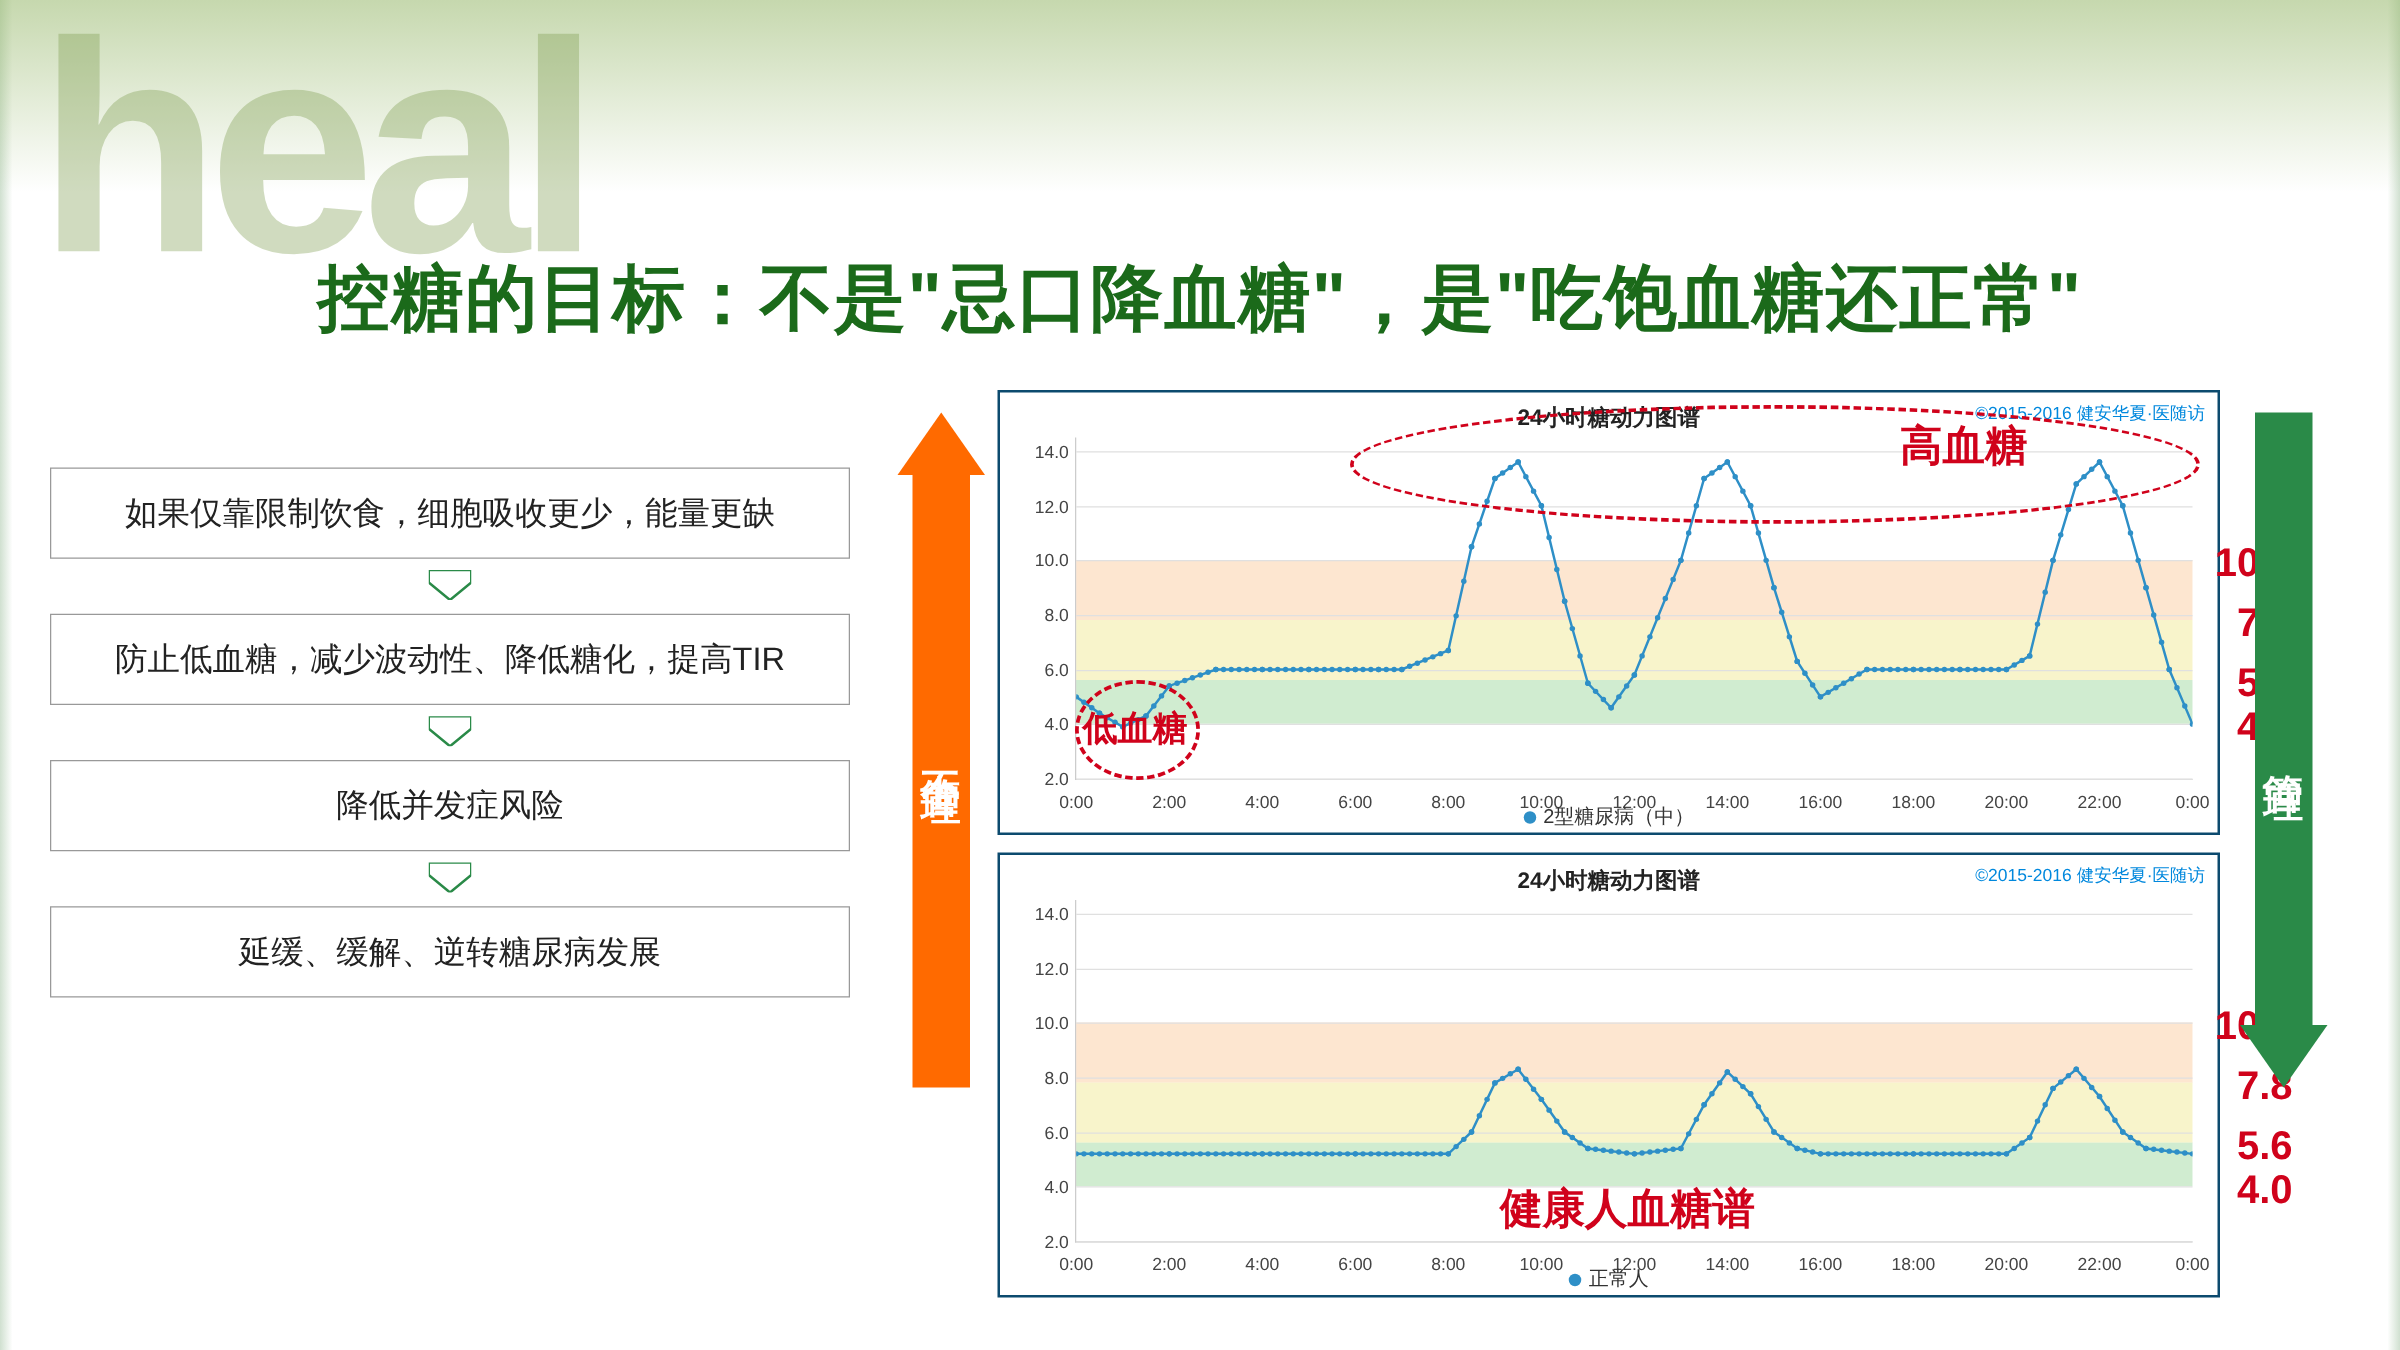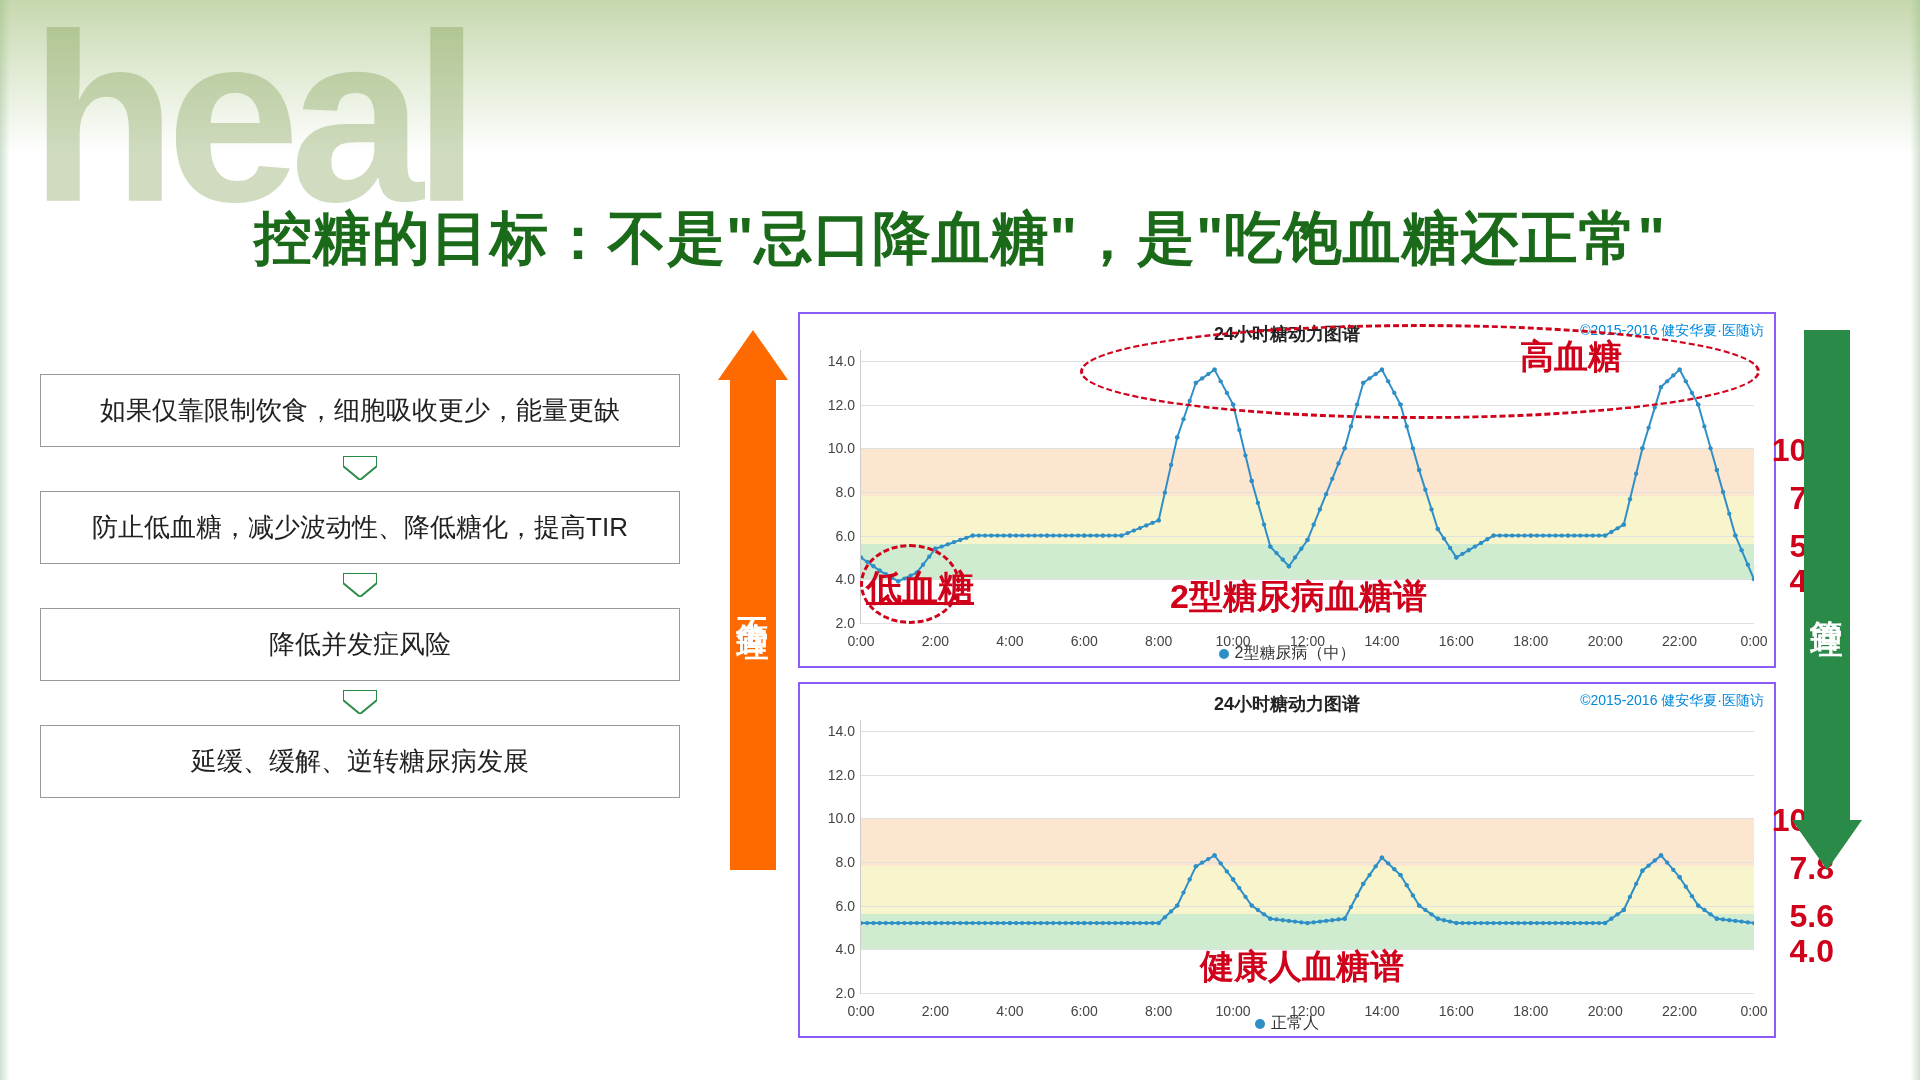"24小时糖动力图谱" .chart-panel { border: 2px solid #8b5cf6 -> 2px solid #0c4a6e }
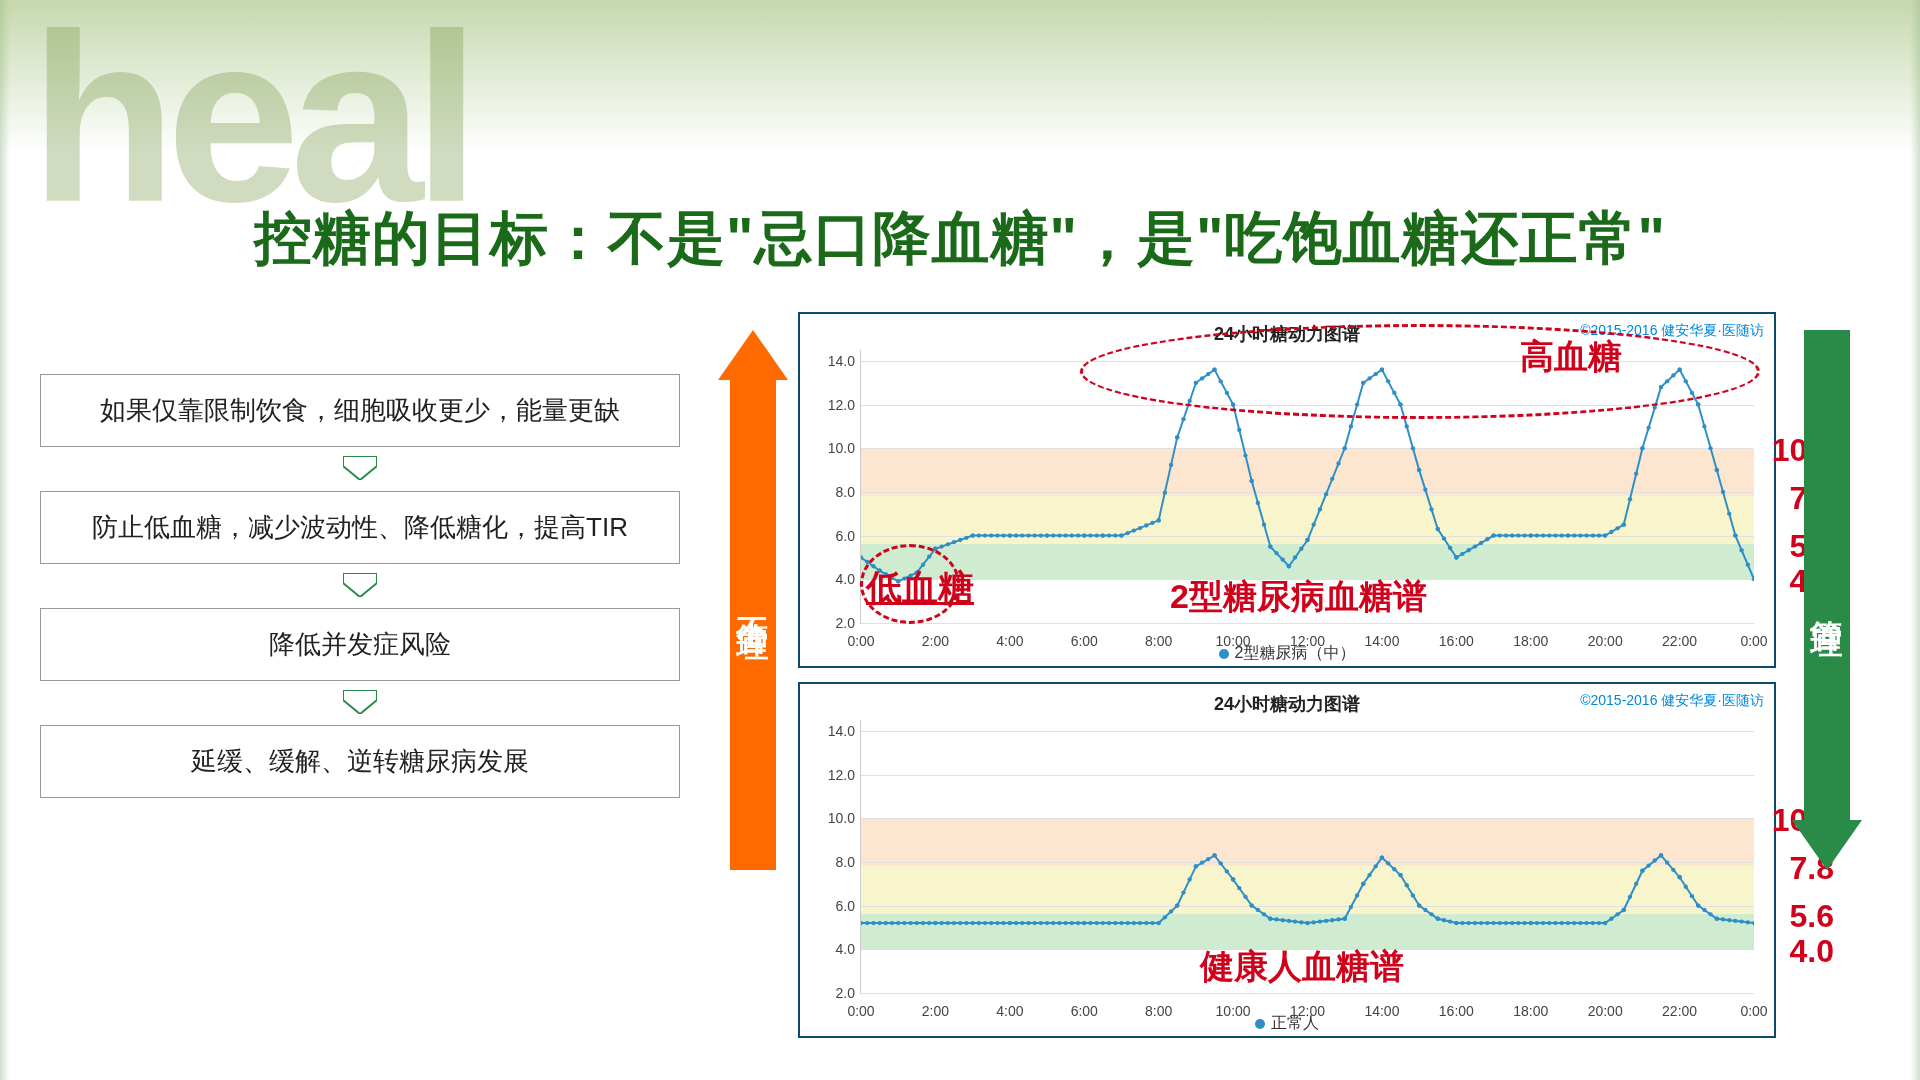"低血糖" div.overlay-label { font-size: 36px -> 28px; text-decoration: underline -> none }
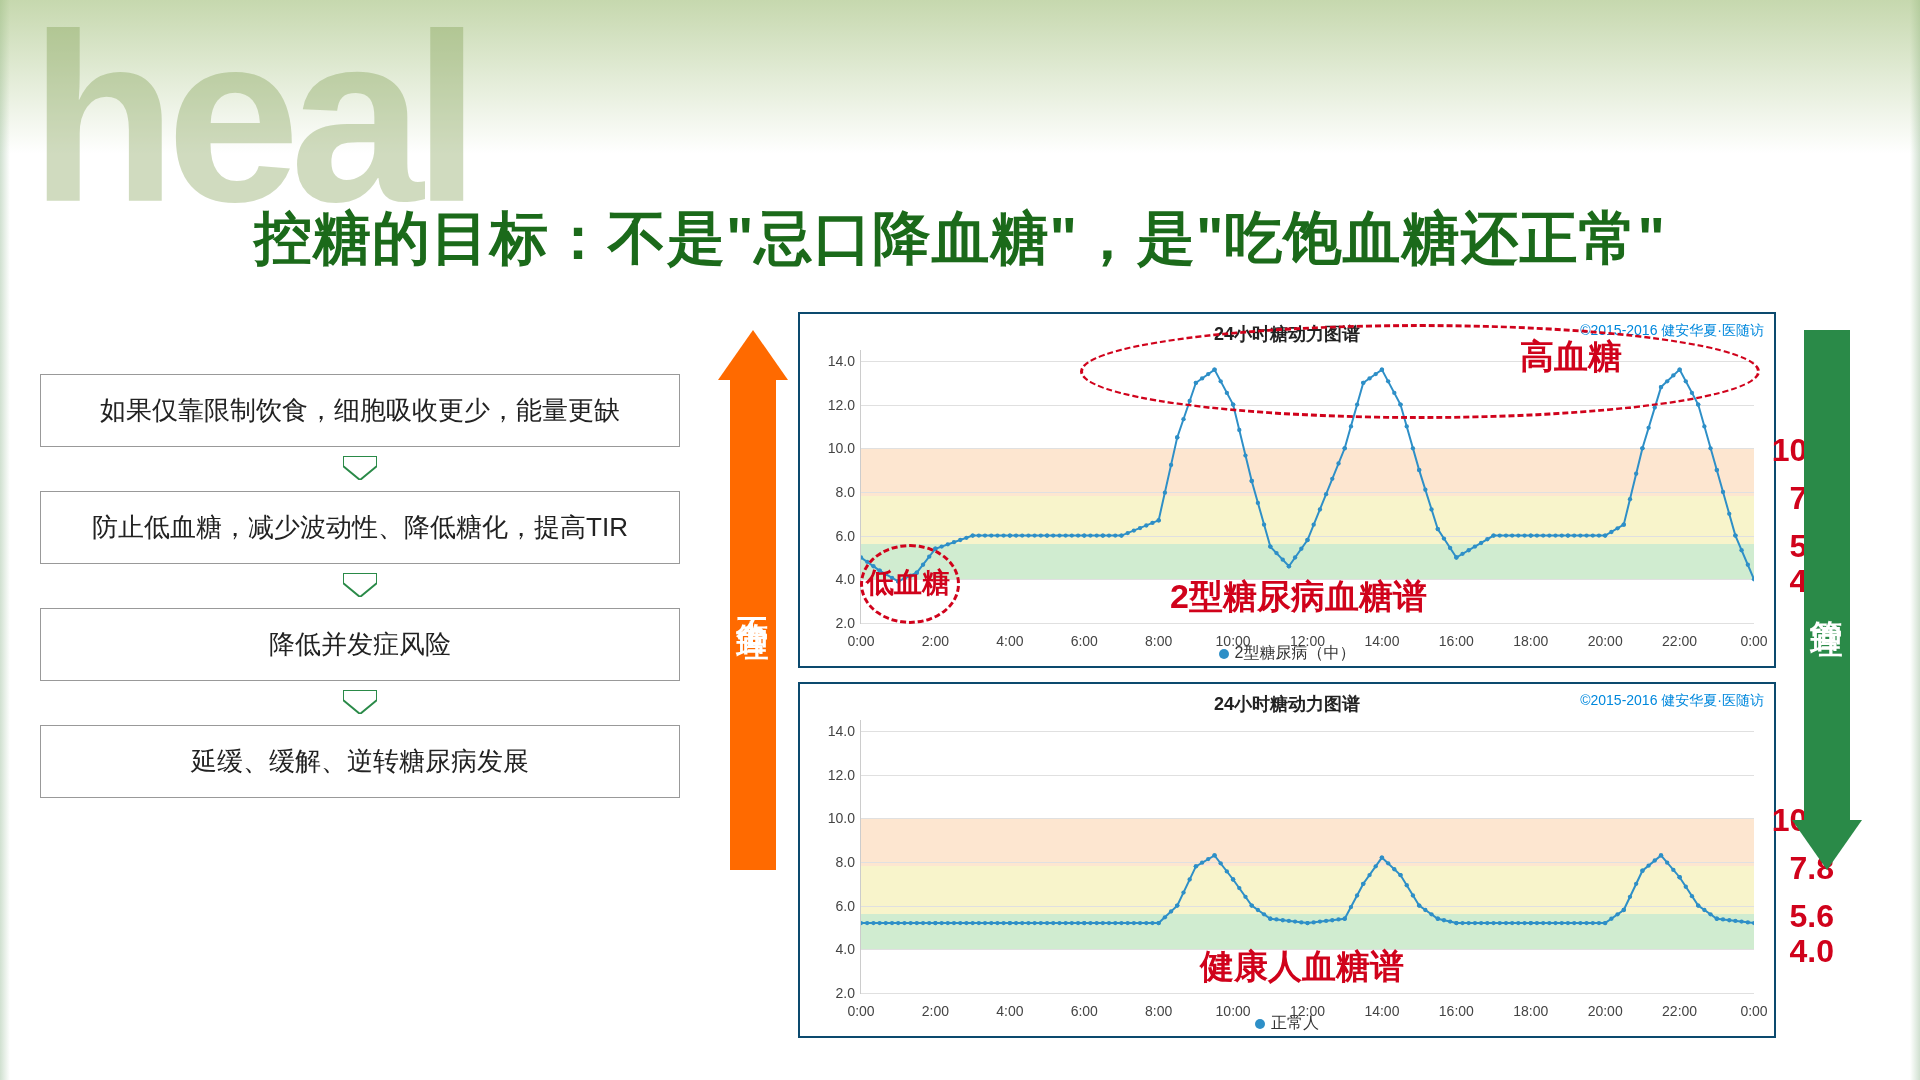"2型糖尿病血糖谱" div.overlay-label { html: <div>2型糖尿病血糖谱</div> -> none }
